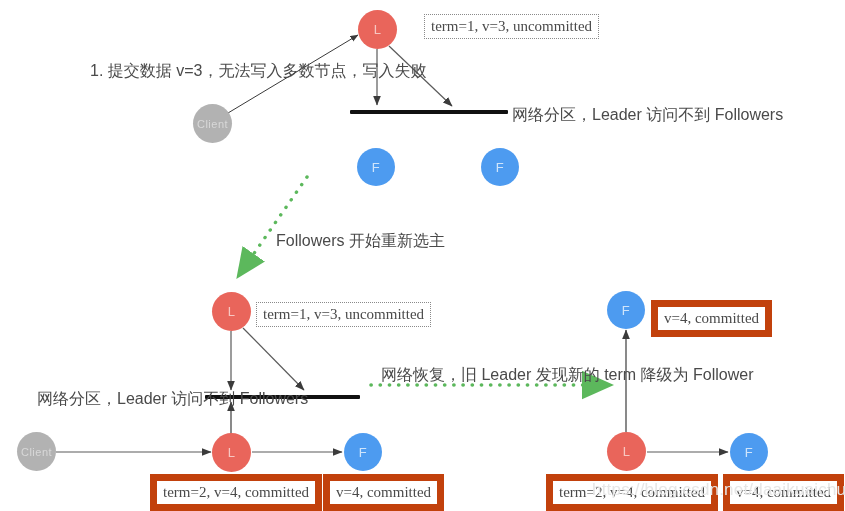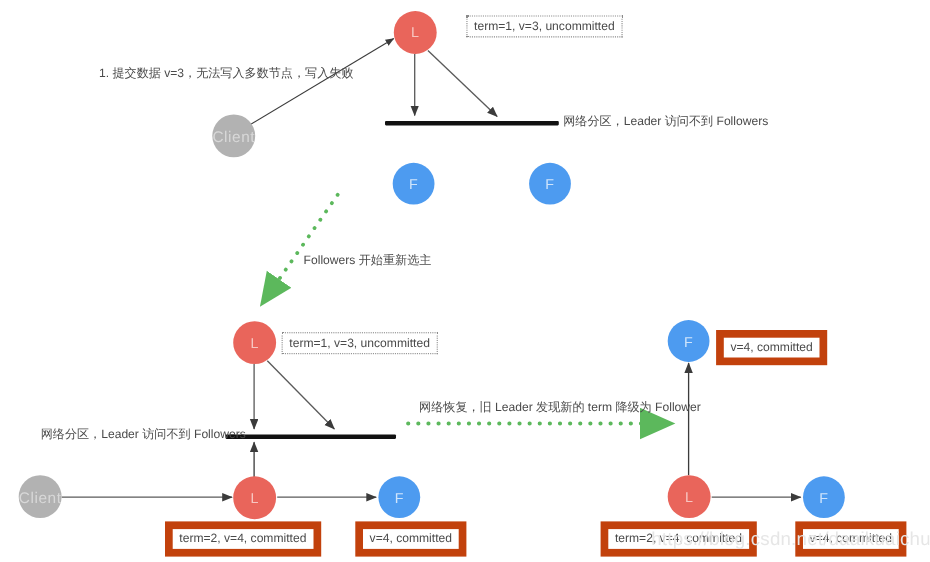"term=1, v=3, uncommitted" .tag { font-family: none -> Liberation Serif, serif; font-size: 11px -> 15px }
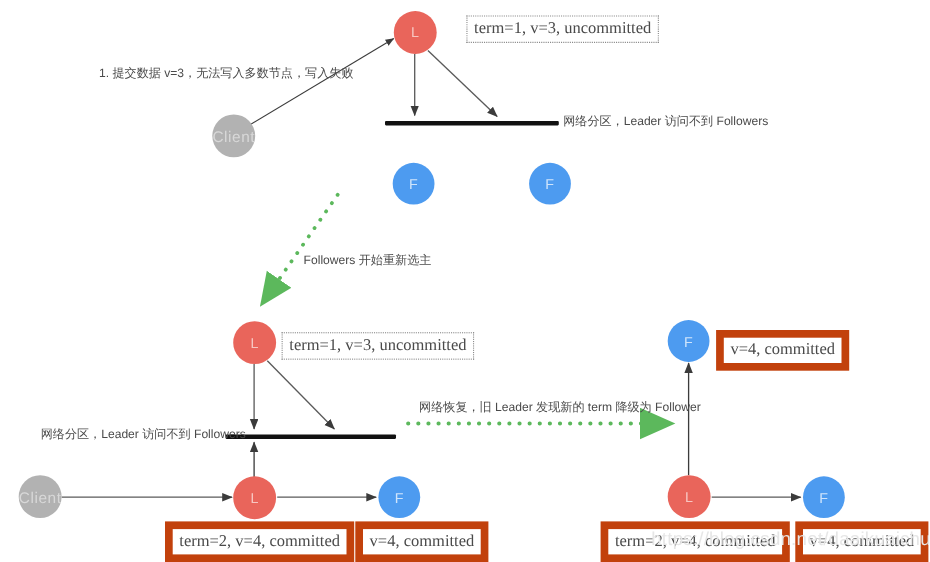"1. 提交数据 v=3，无法写入多数节点，写入失败" .note { font-size: 11px -> 16px }
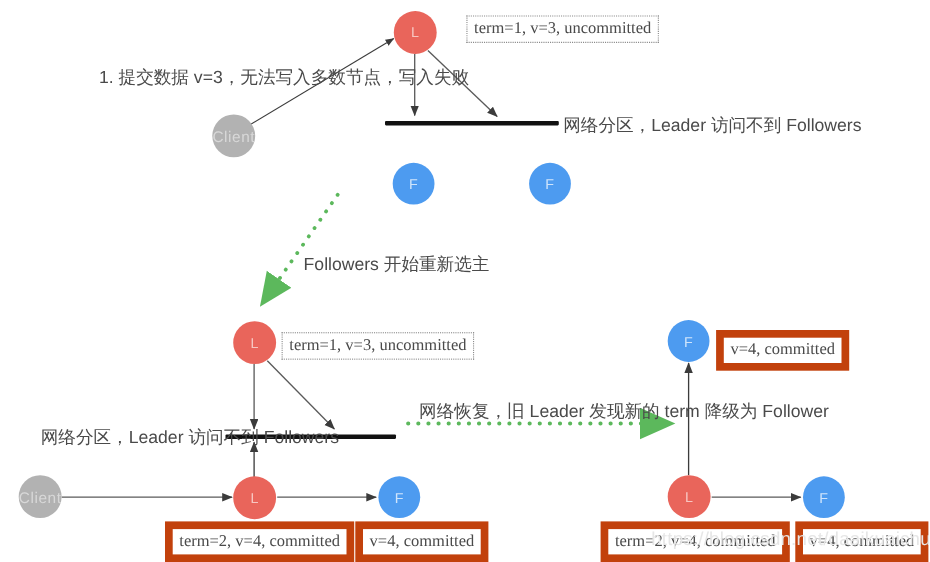"Client" .node.client { font-size: 14px -> 11px }
